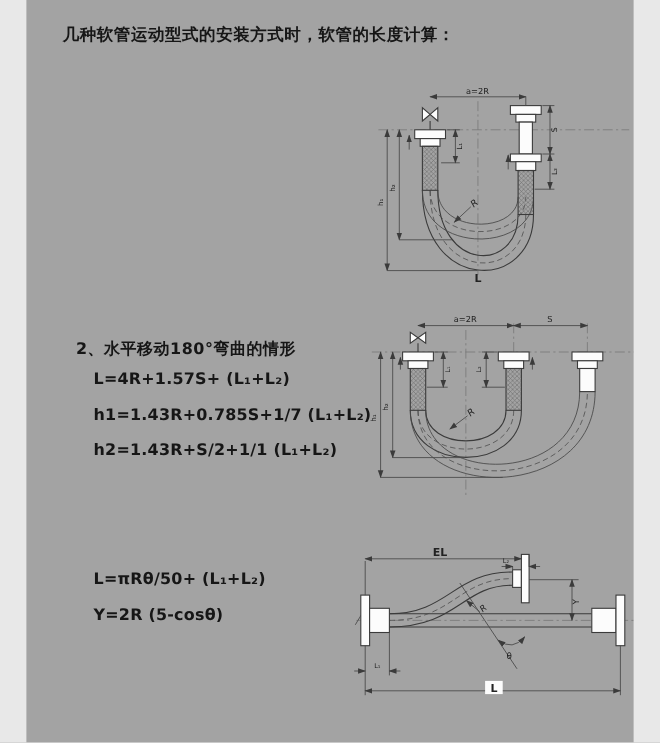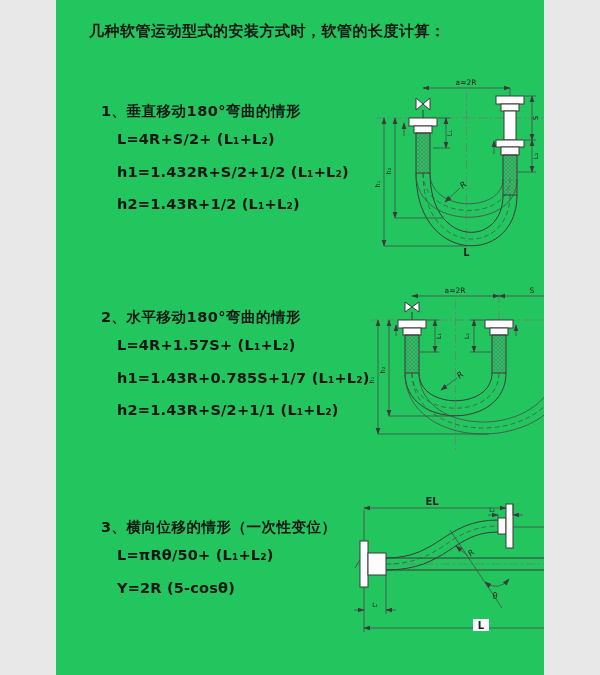"几种软管运动型式的安装方式时，软管的长度计算：" .page { background: #22c55e -> #a3a3a3; width: 488px -> 552px }
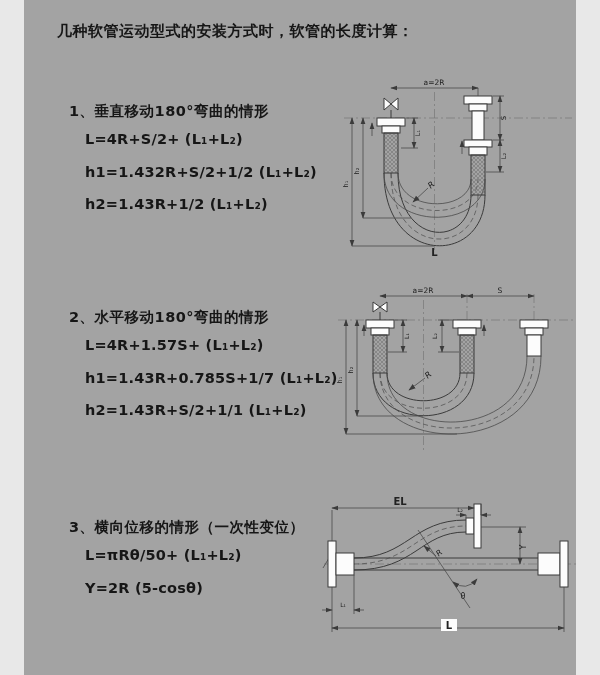"1、垂直移动180°弯曲的情形" div.sec { html: <div> <div>1、垂直移动180°弯曲的情形</div> <div>L=4R+S/2+ (L₁+L₂)</div> <div>h1=1.432R+S/2+1/2 (L₁+L₂)</div> <div>h2=1.43R+1/2 (L₁+L₂)</div> </div> -> none }
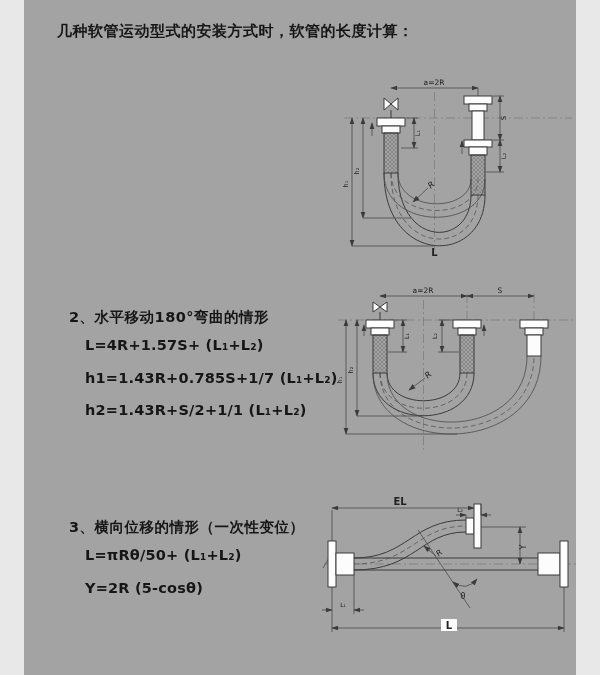"3、横向位移的情形（一次性变位）" div.sec-heading { html: <div>3、横向位移的情形（一次性变位）</div> -> none }
